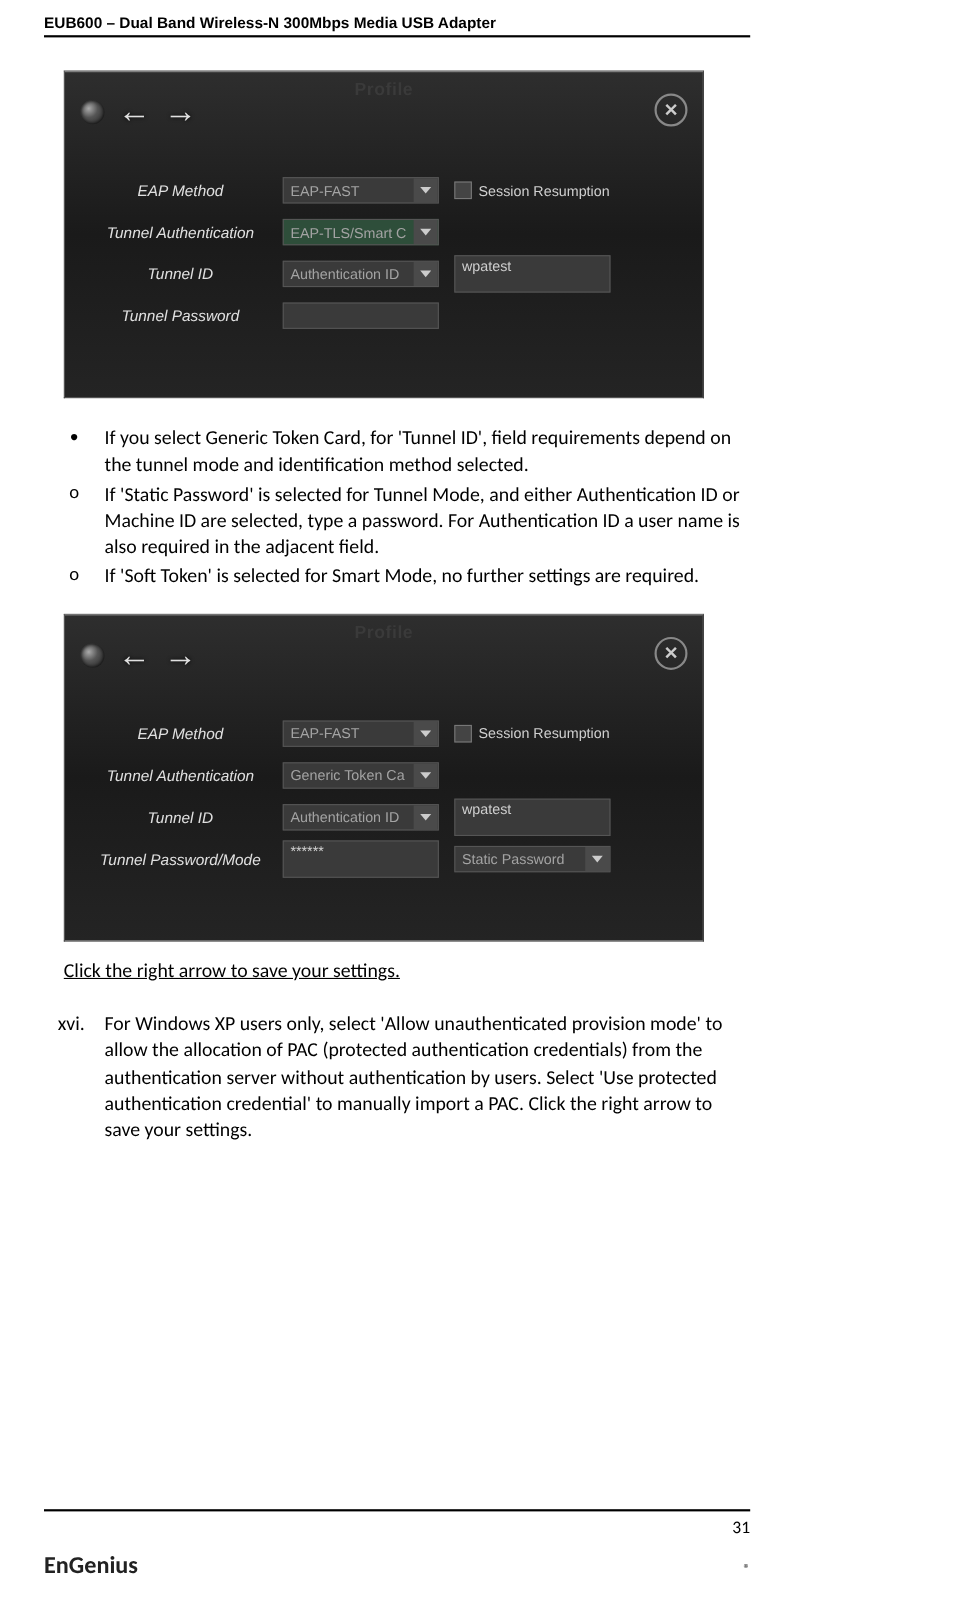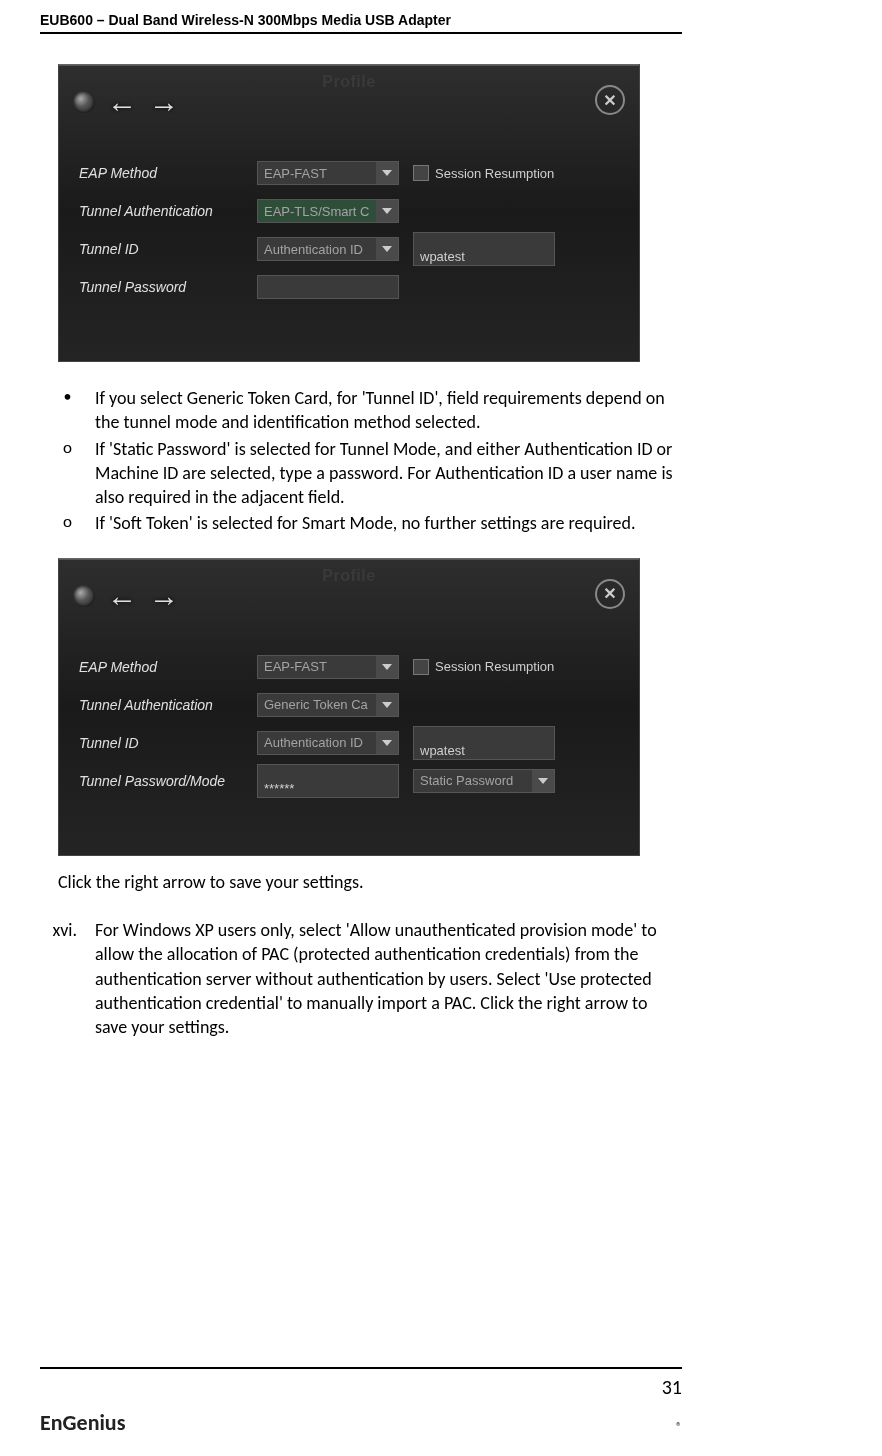"EAP Method" .flabel { text-align: left -> center }
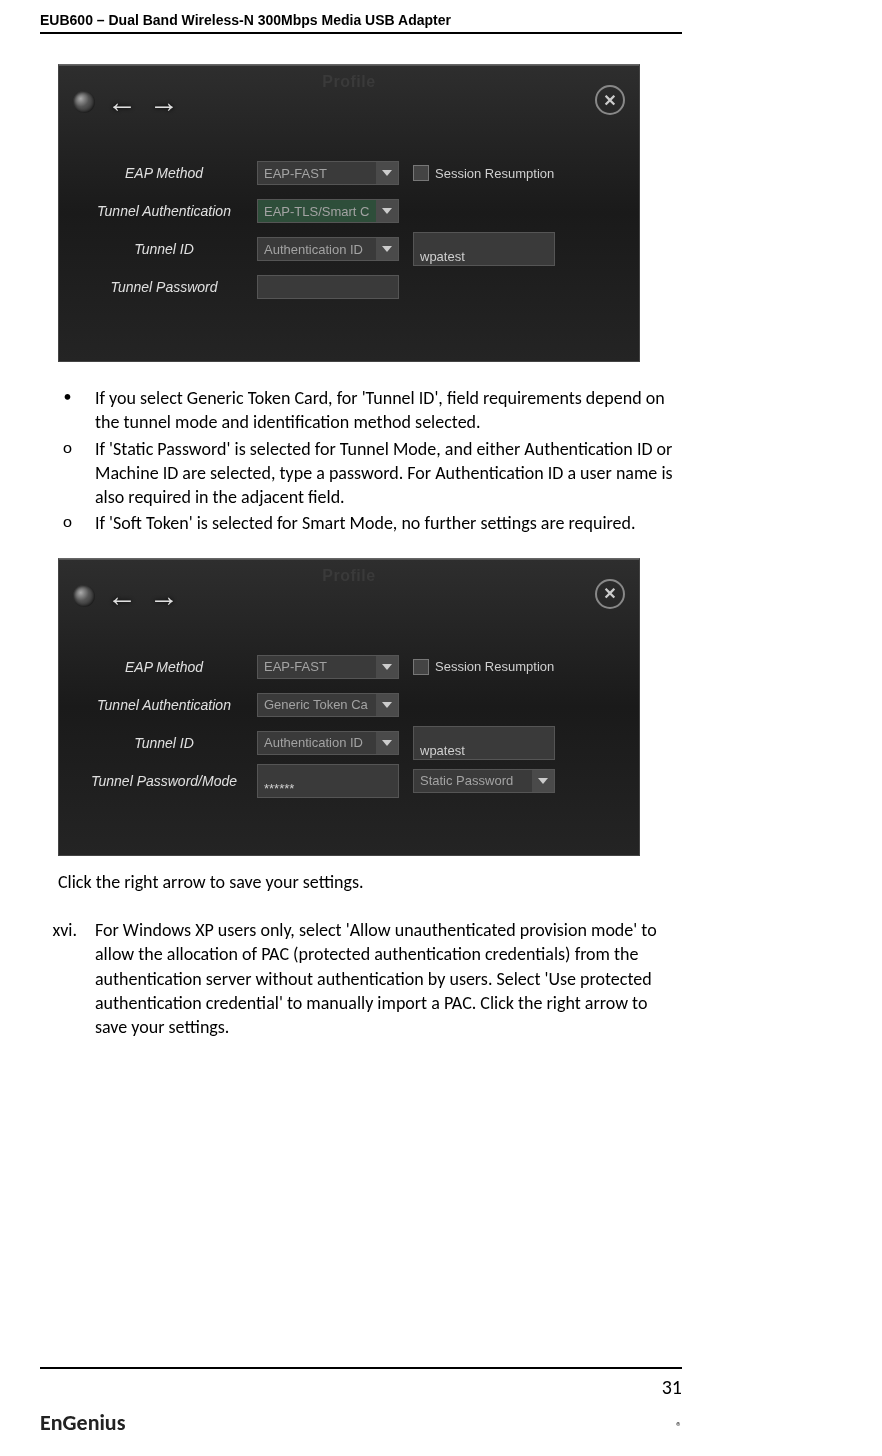"wpatest" .txt { align-items: flex-start -> flex-end }
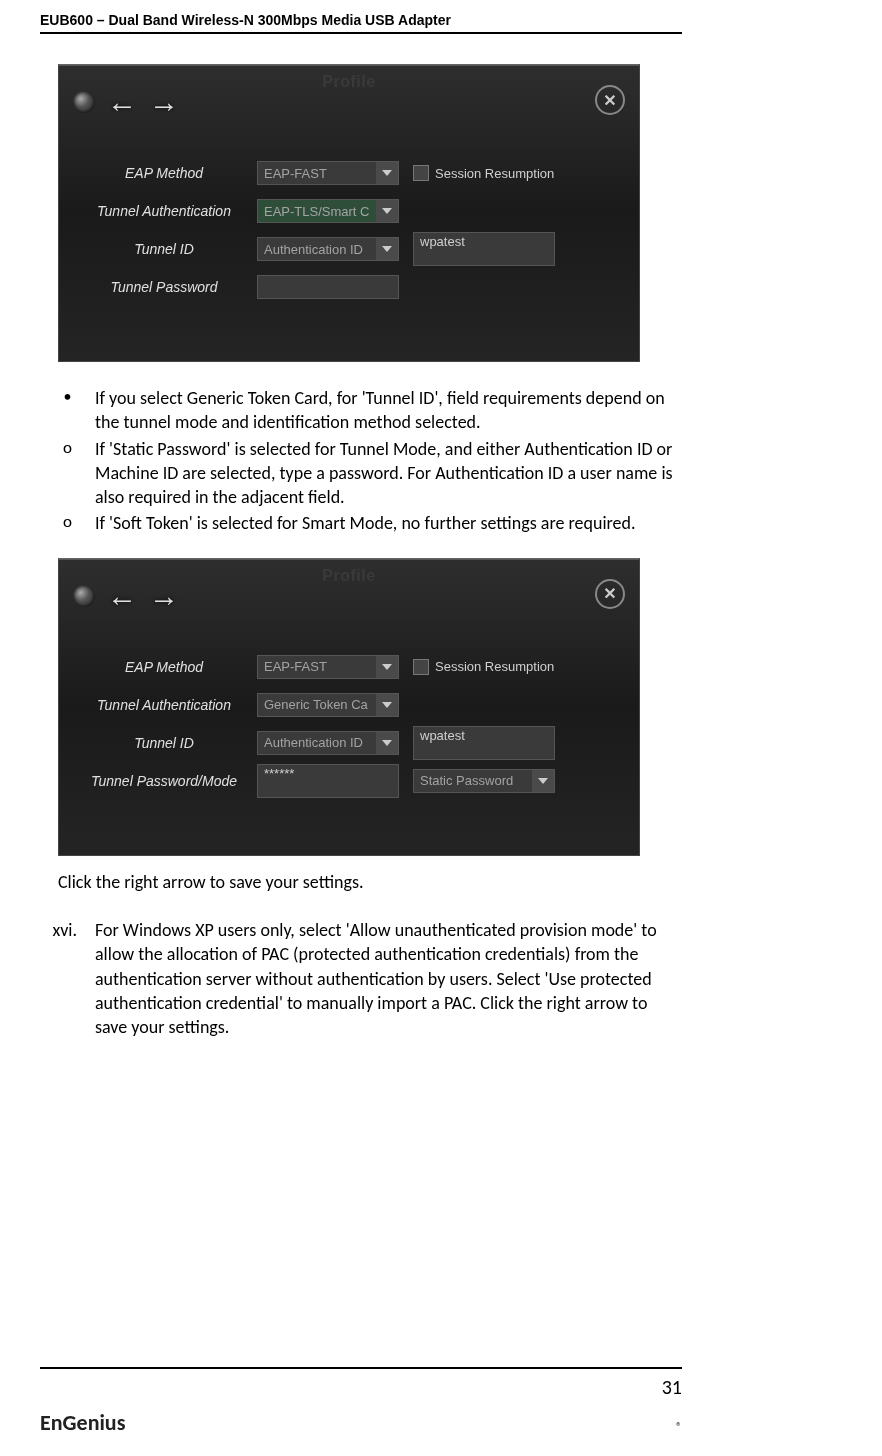"Click the right arrow to" .after-panel { text-decoration: none -> underline }
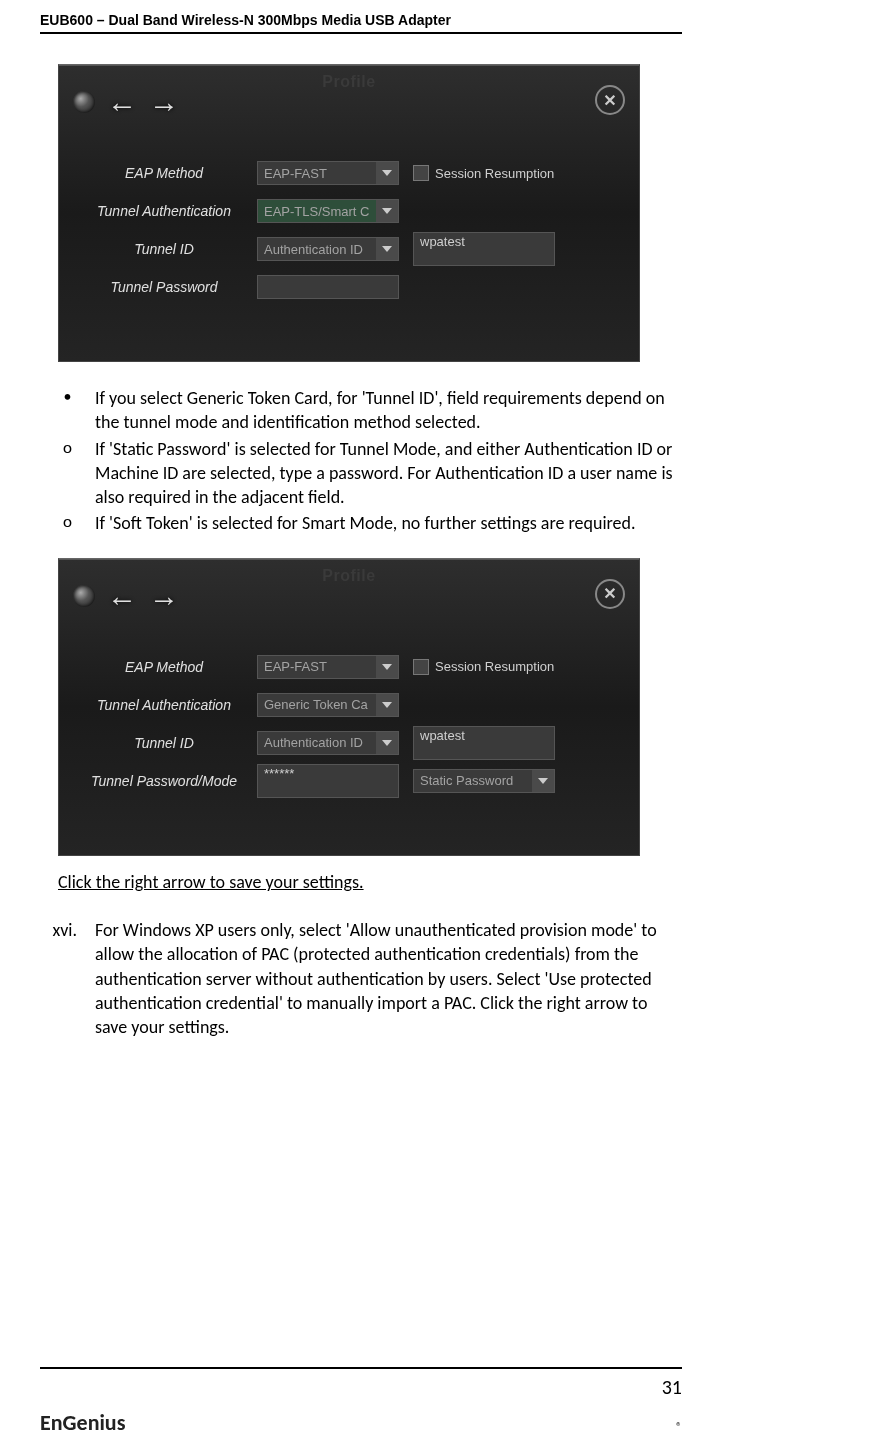"31" .page-num { font-size: 20px -> 16px }
